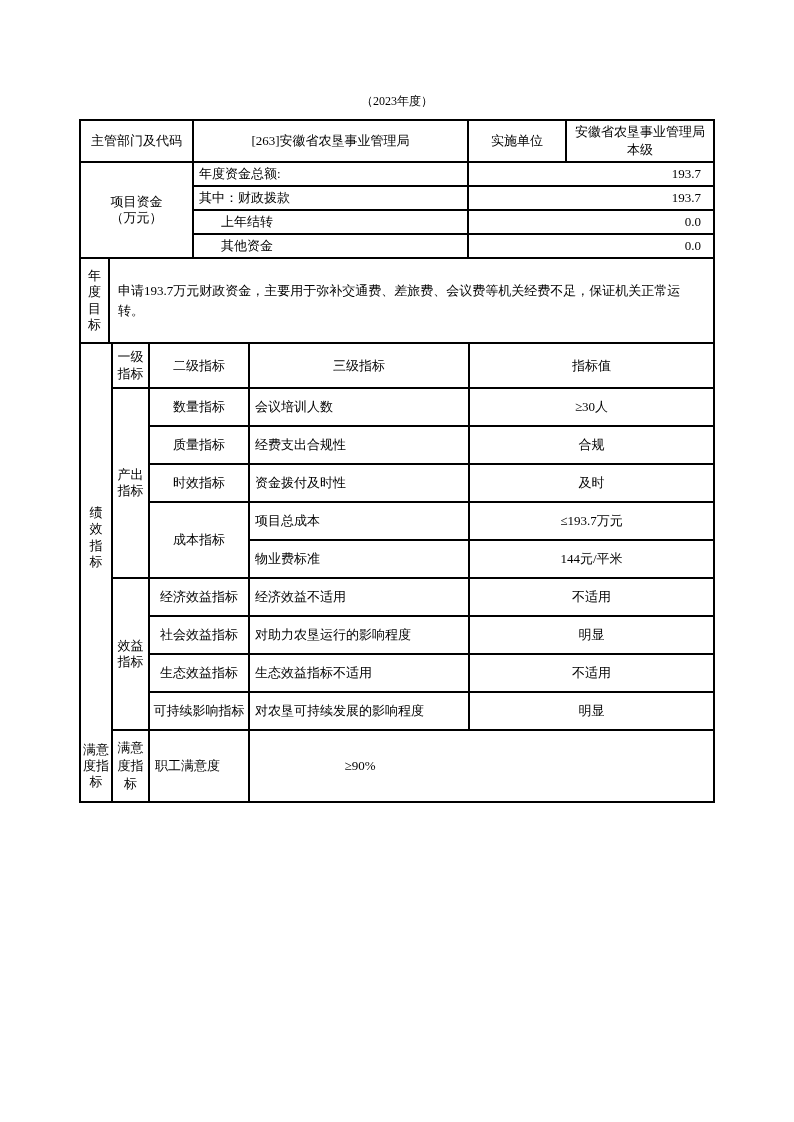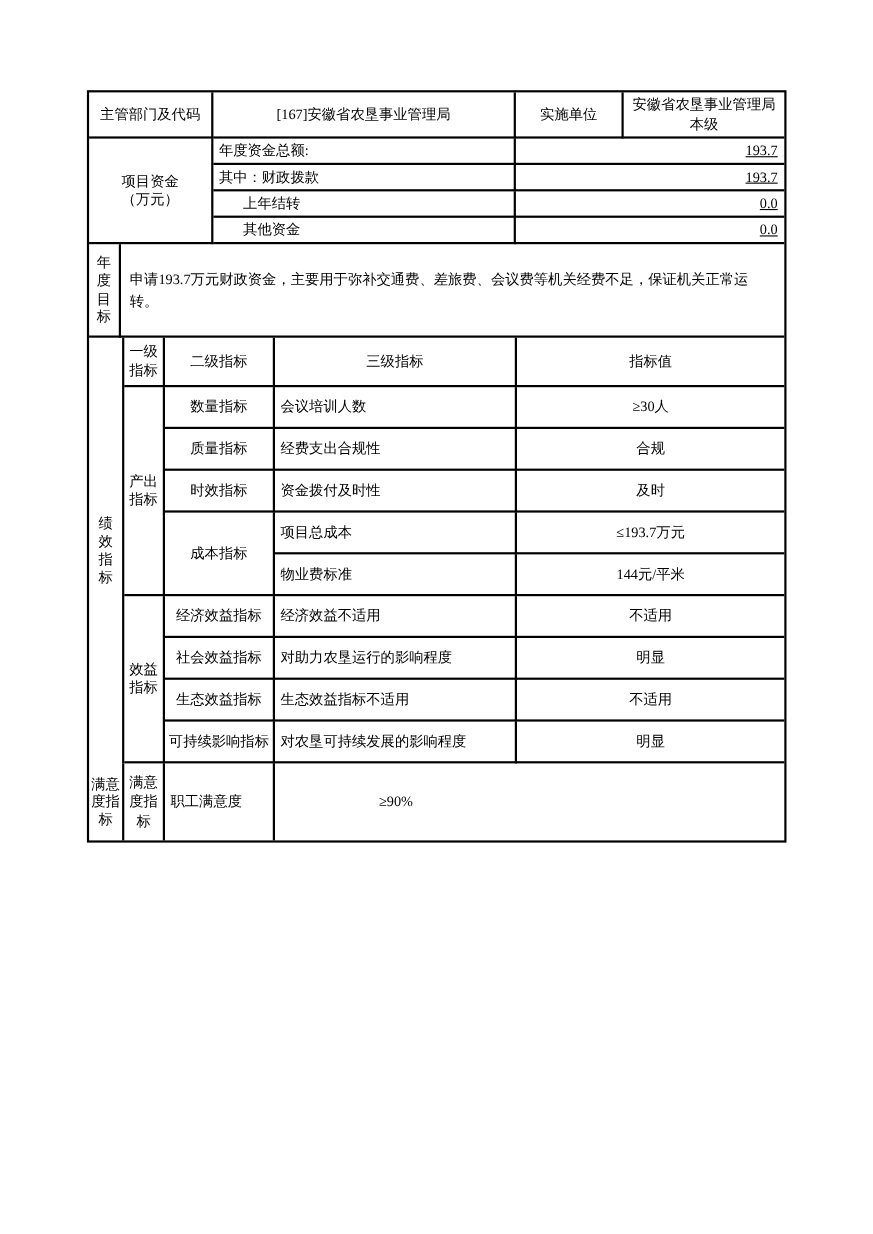"（2023年度）" div.doc-subtitle { html: none -> <div>（2023年度）</div> }
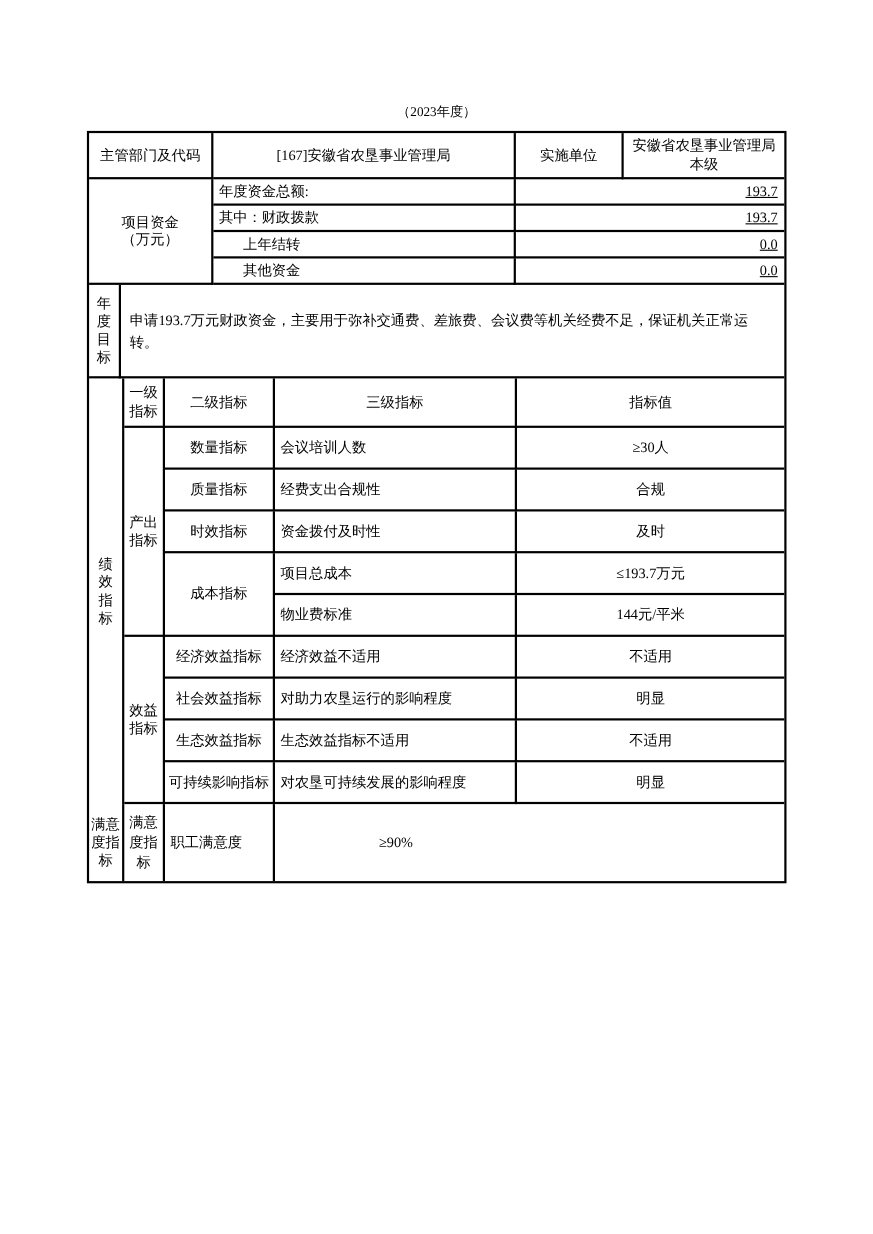"[167]安徽省农垦事业管理局" td { text: 167 -> 263 }
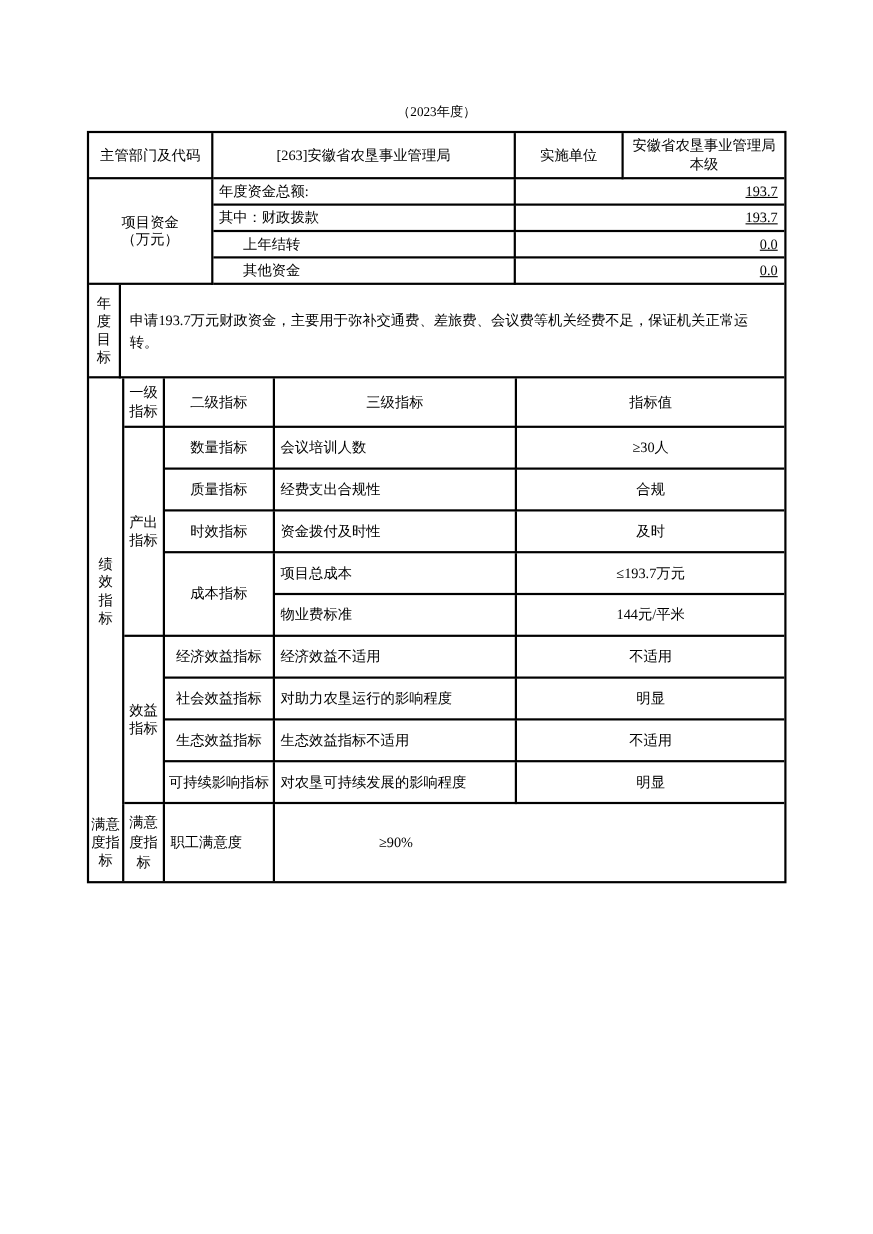"193.7" td.num { padding-right: 6px -> 12px; text-decoration: underline -> none }
